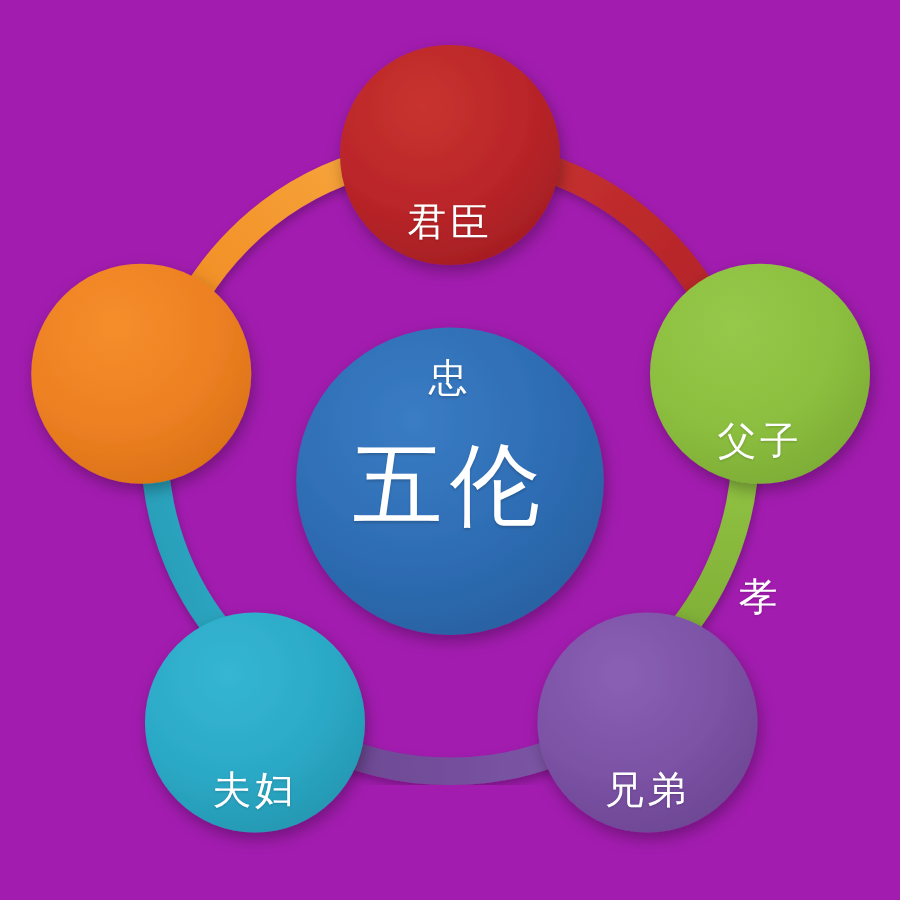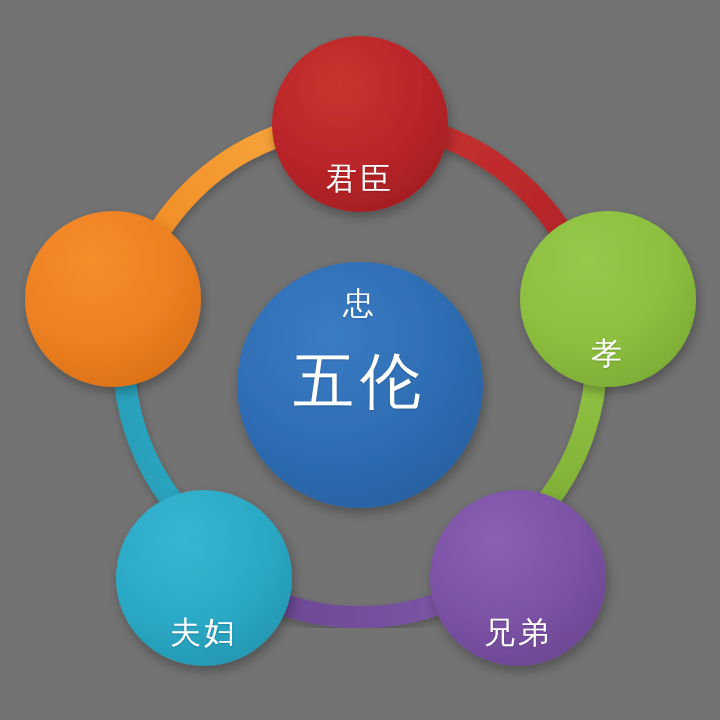"君臣" #stage { background: #737373 -> #a21caf }
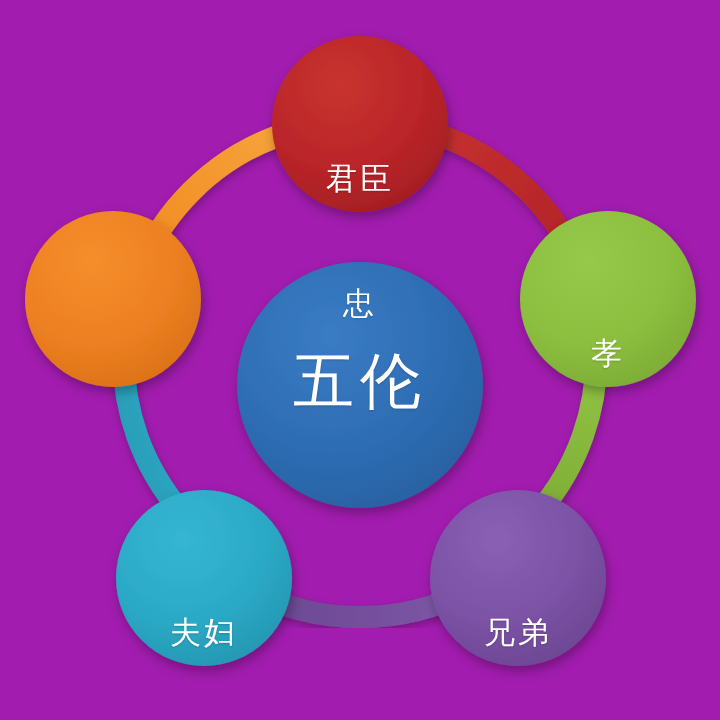"五伦" .center-label { font-size: 61px -> 72px }
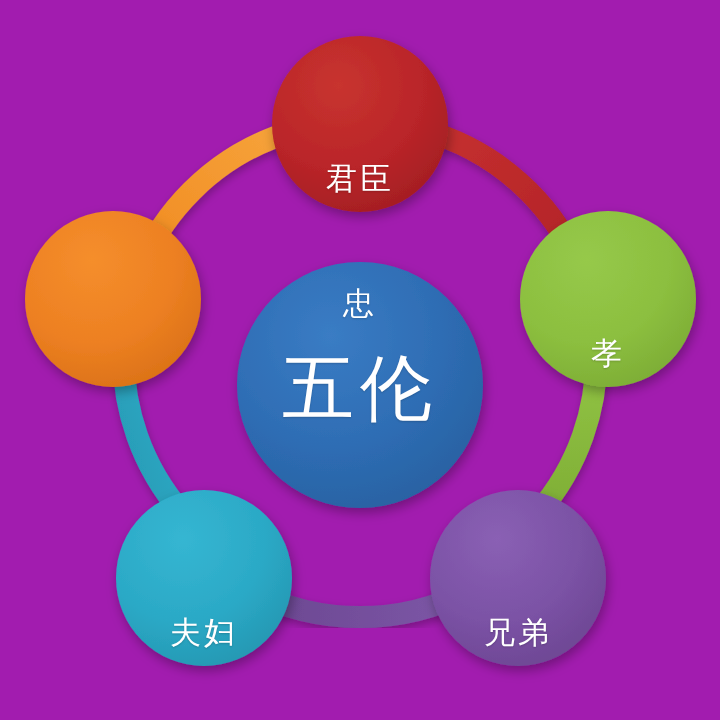"父子" div { html: none -> <div>父子</div> }
